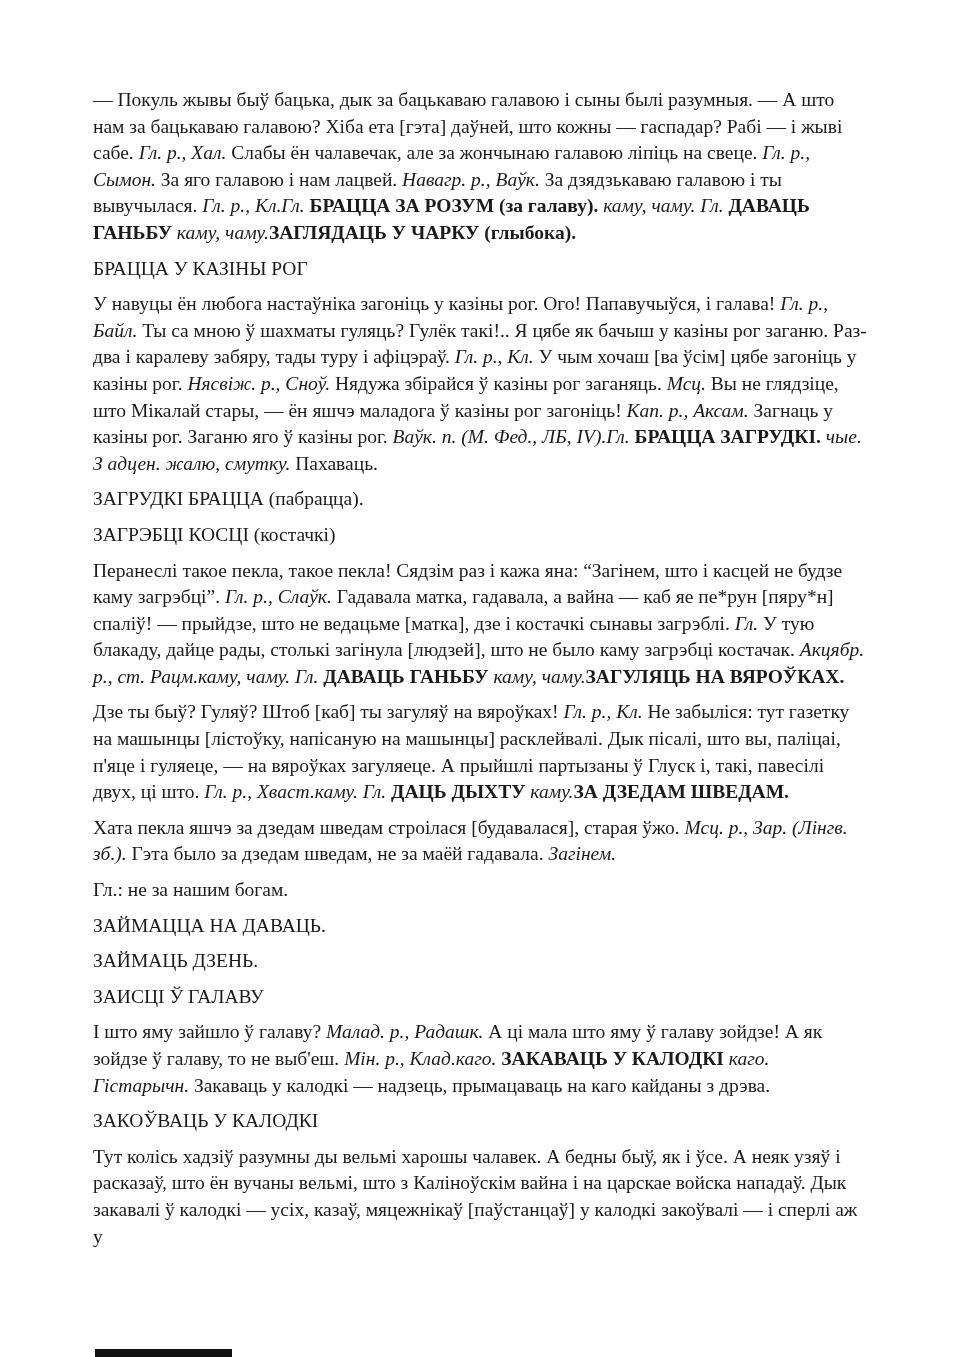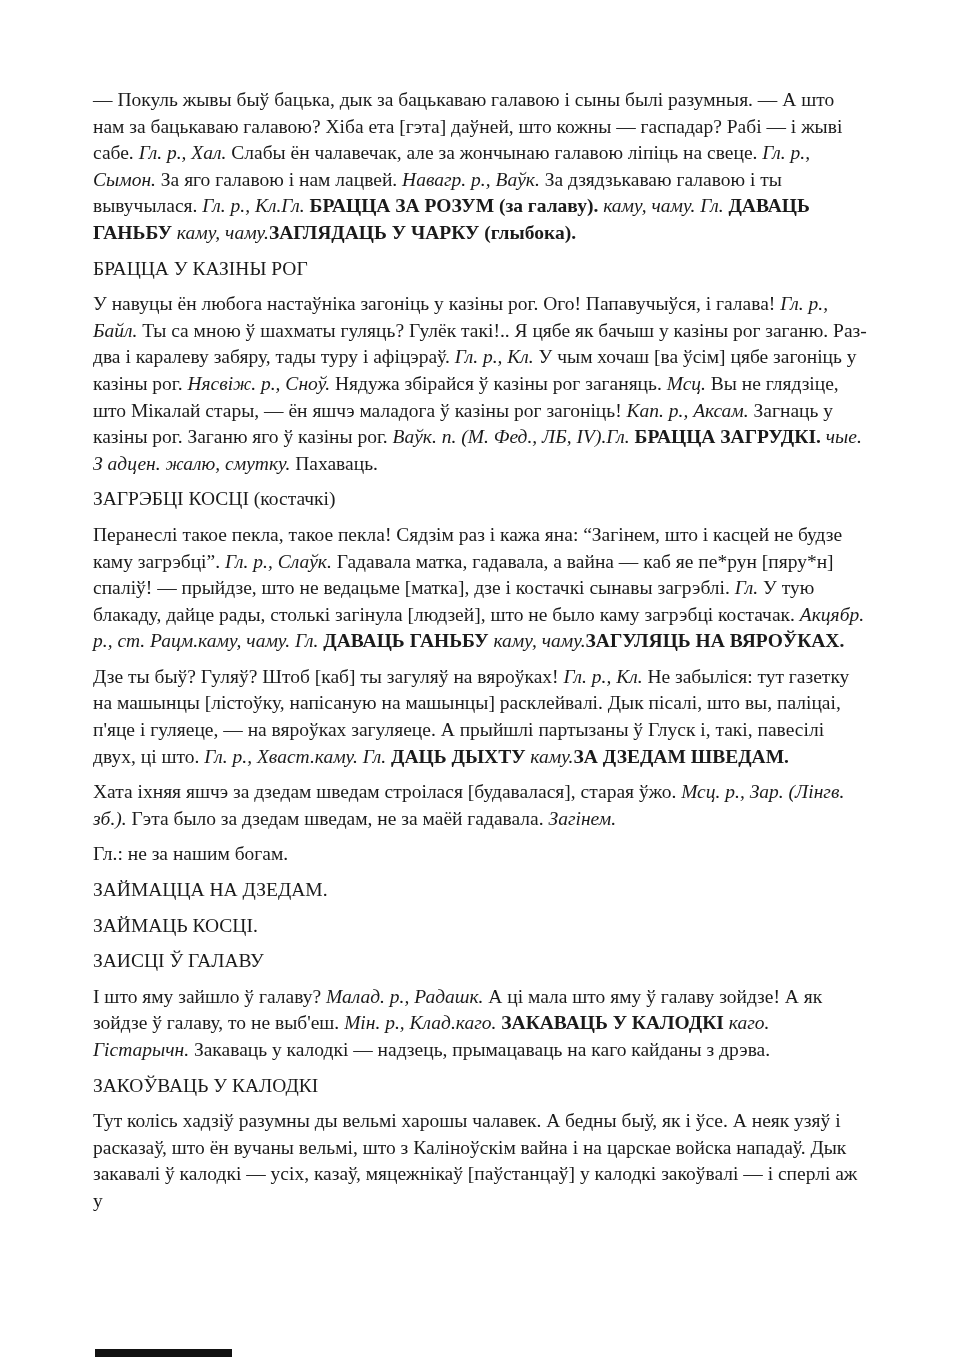"ЗАГРУДКІ БРАЦЦА (пабрацца)." p { html: none -> <p><span>ЗАГРУДКІ БРАЦЦА (пабрацца).</span></p> }
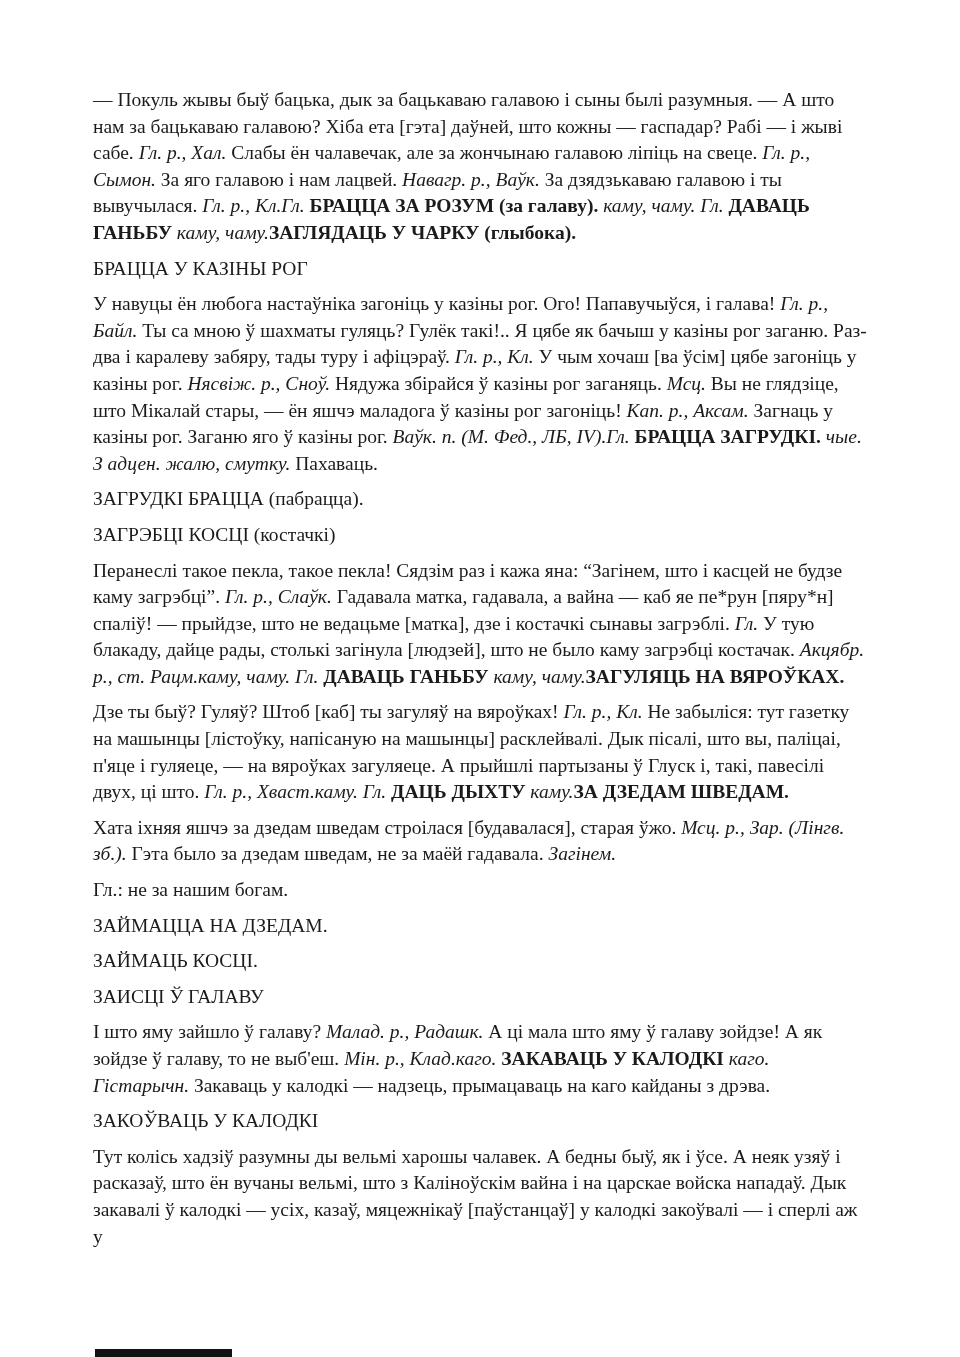"Хата іхняя яшчэ за дзедам" span.run-regular { text: іхняя -> пекла }
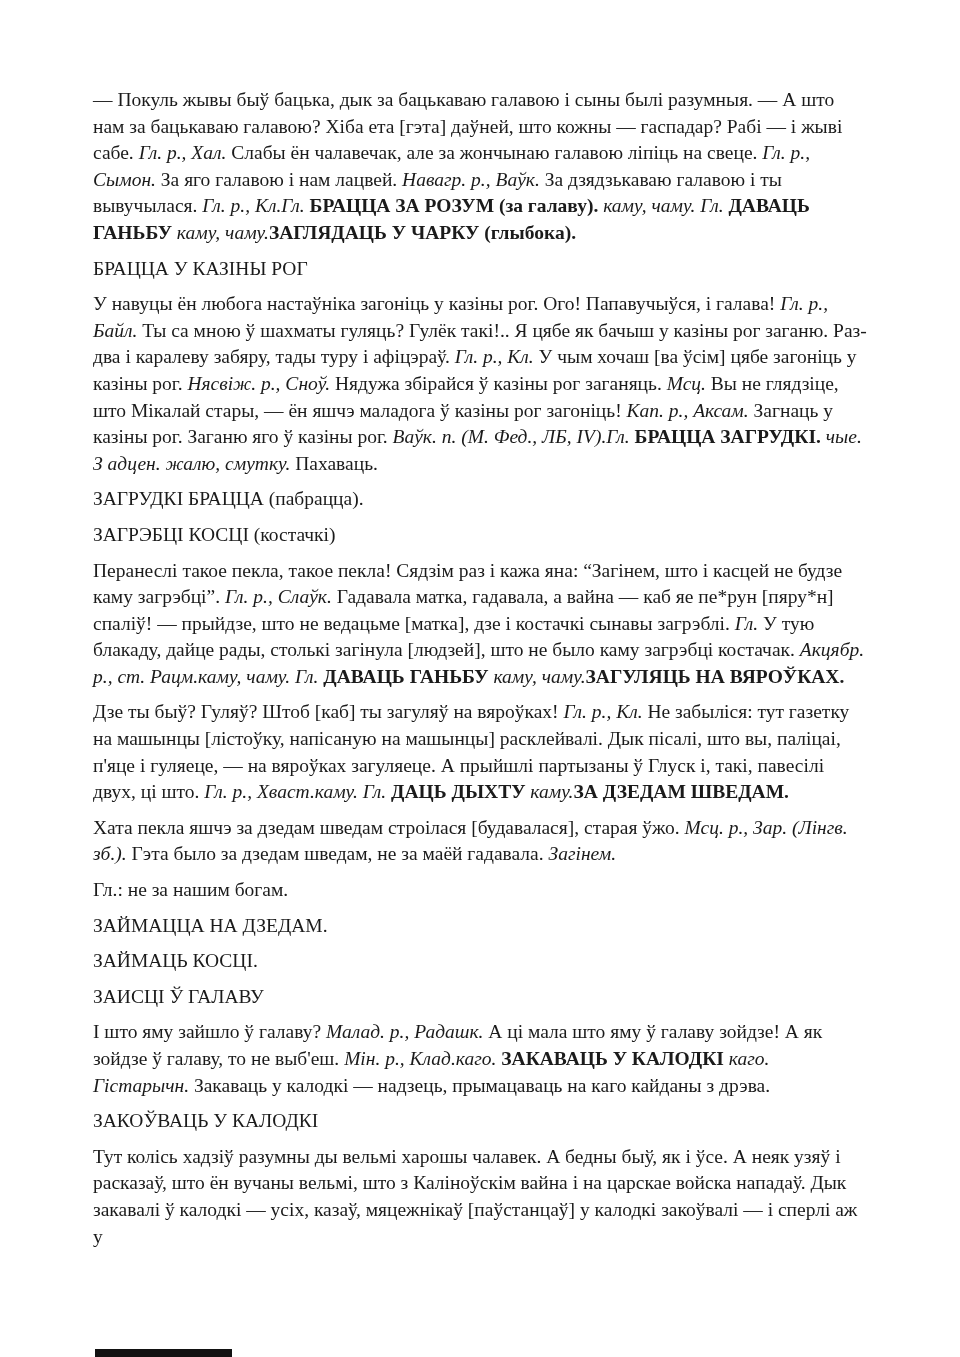"ЗАЙМАЦЦА НА ДЗЕДАМ." span.run-regular { text: ДЗЕДАМ -> ДАВАЦЬ }
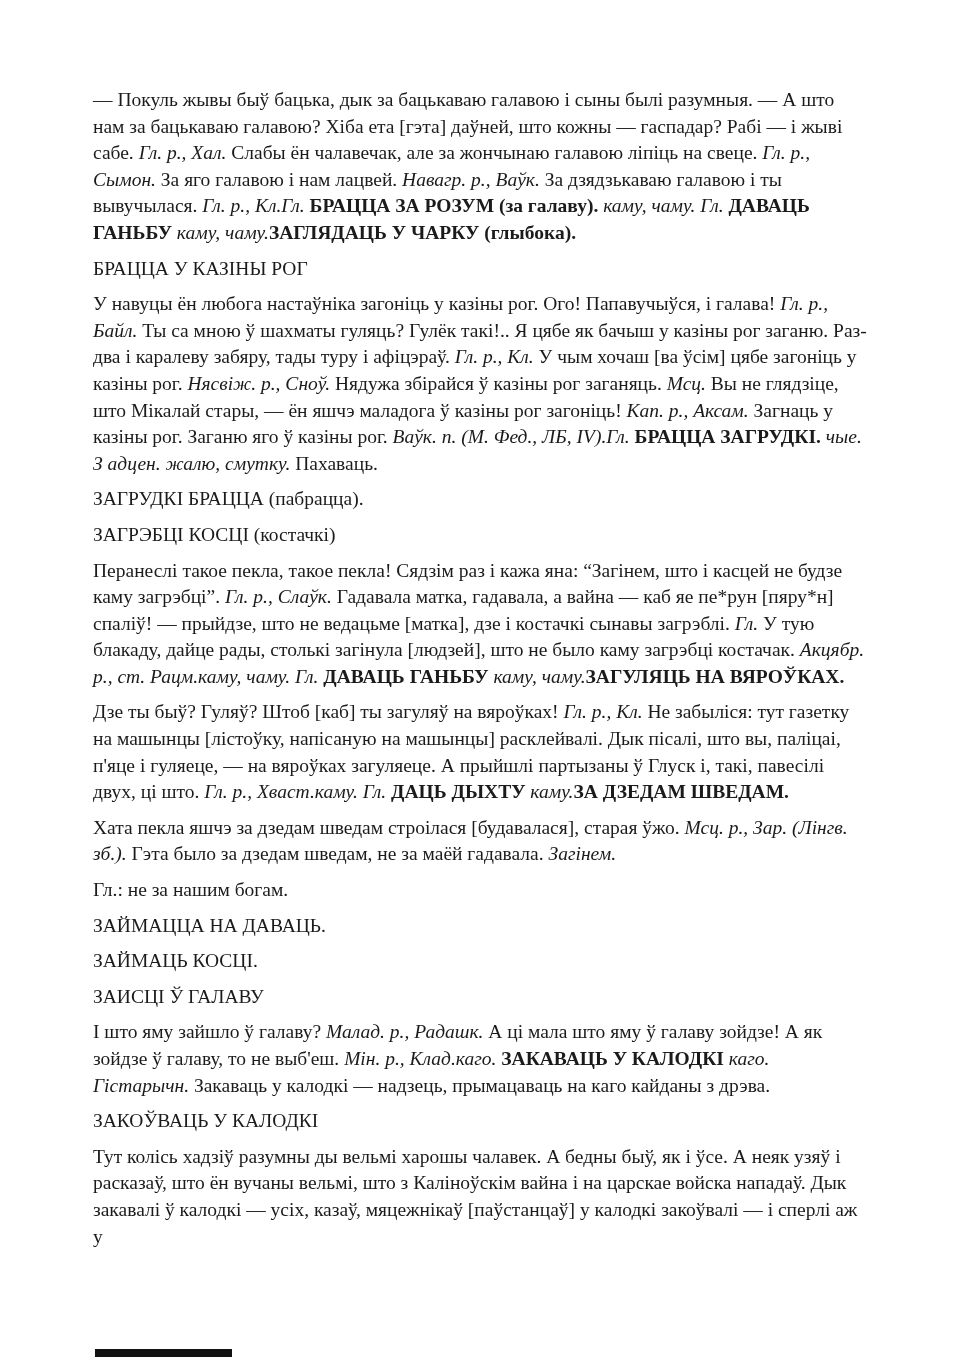"ЗАЙМАЦЬ КОСЦІ." span.run-regular { text: КОСЦІ -> ДЗЕНЬ }
